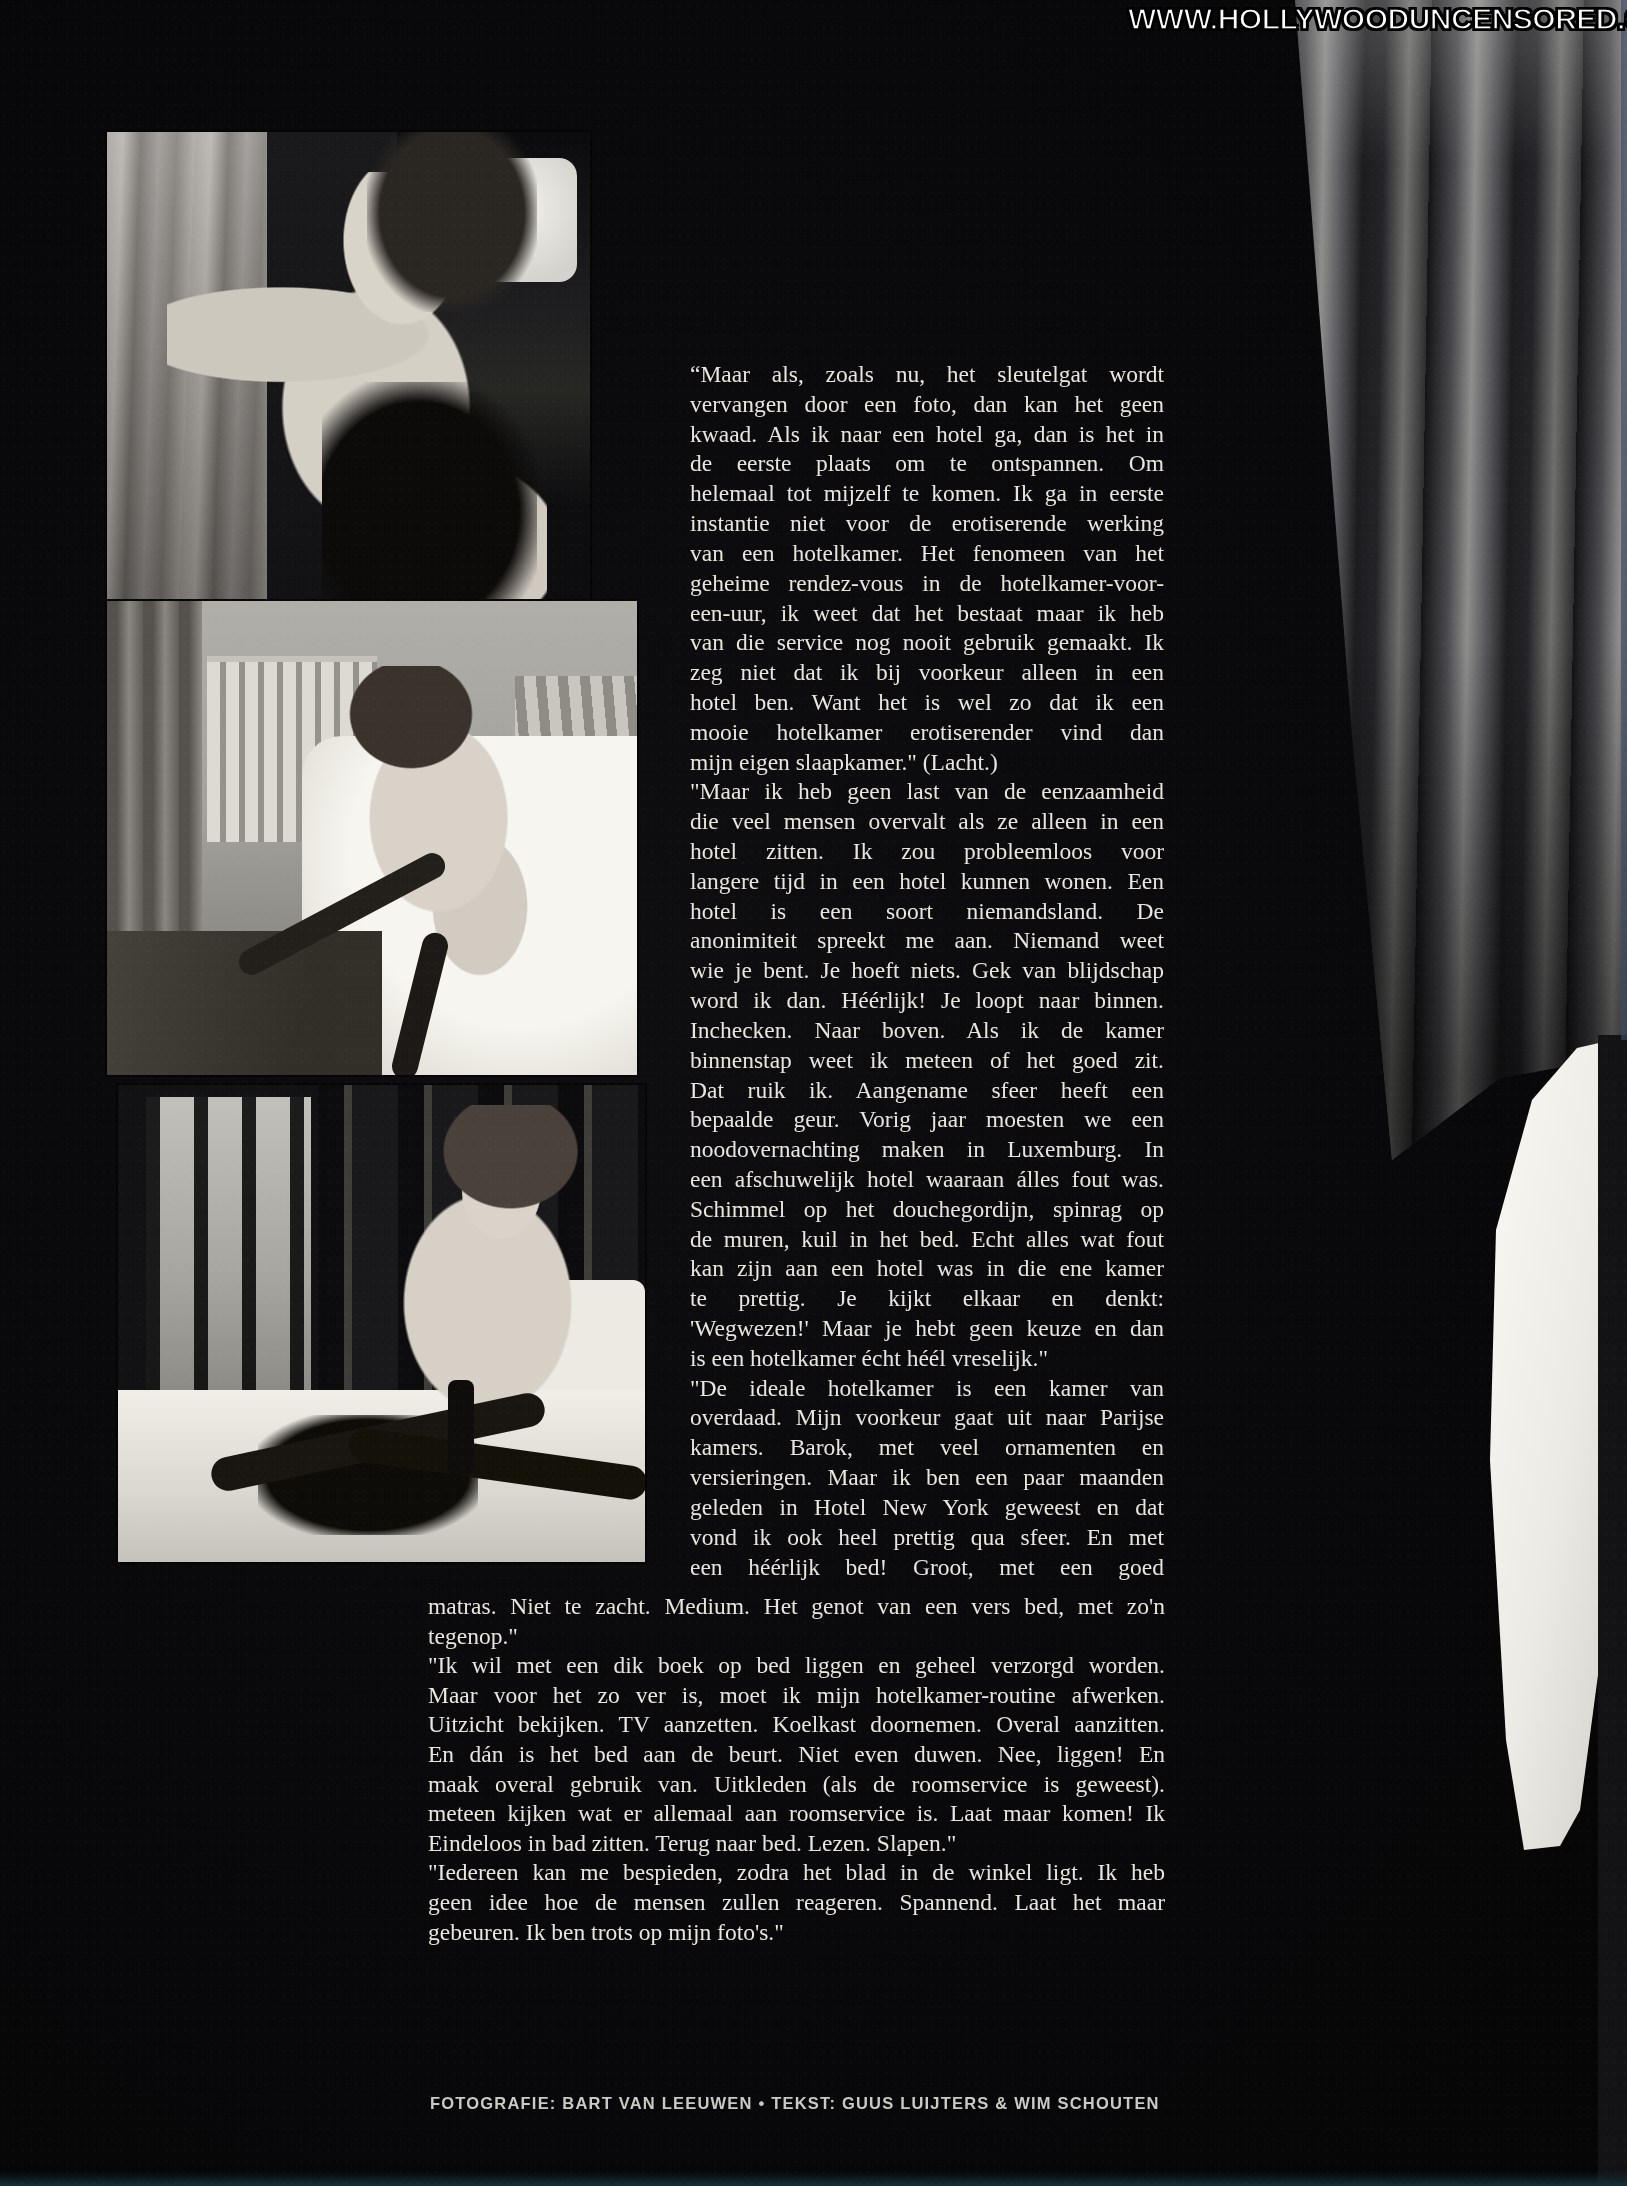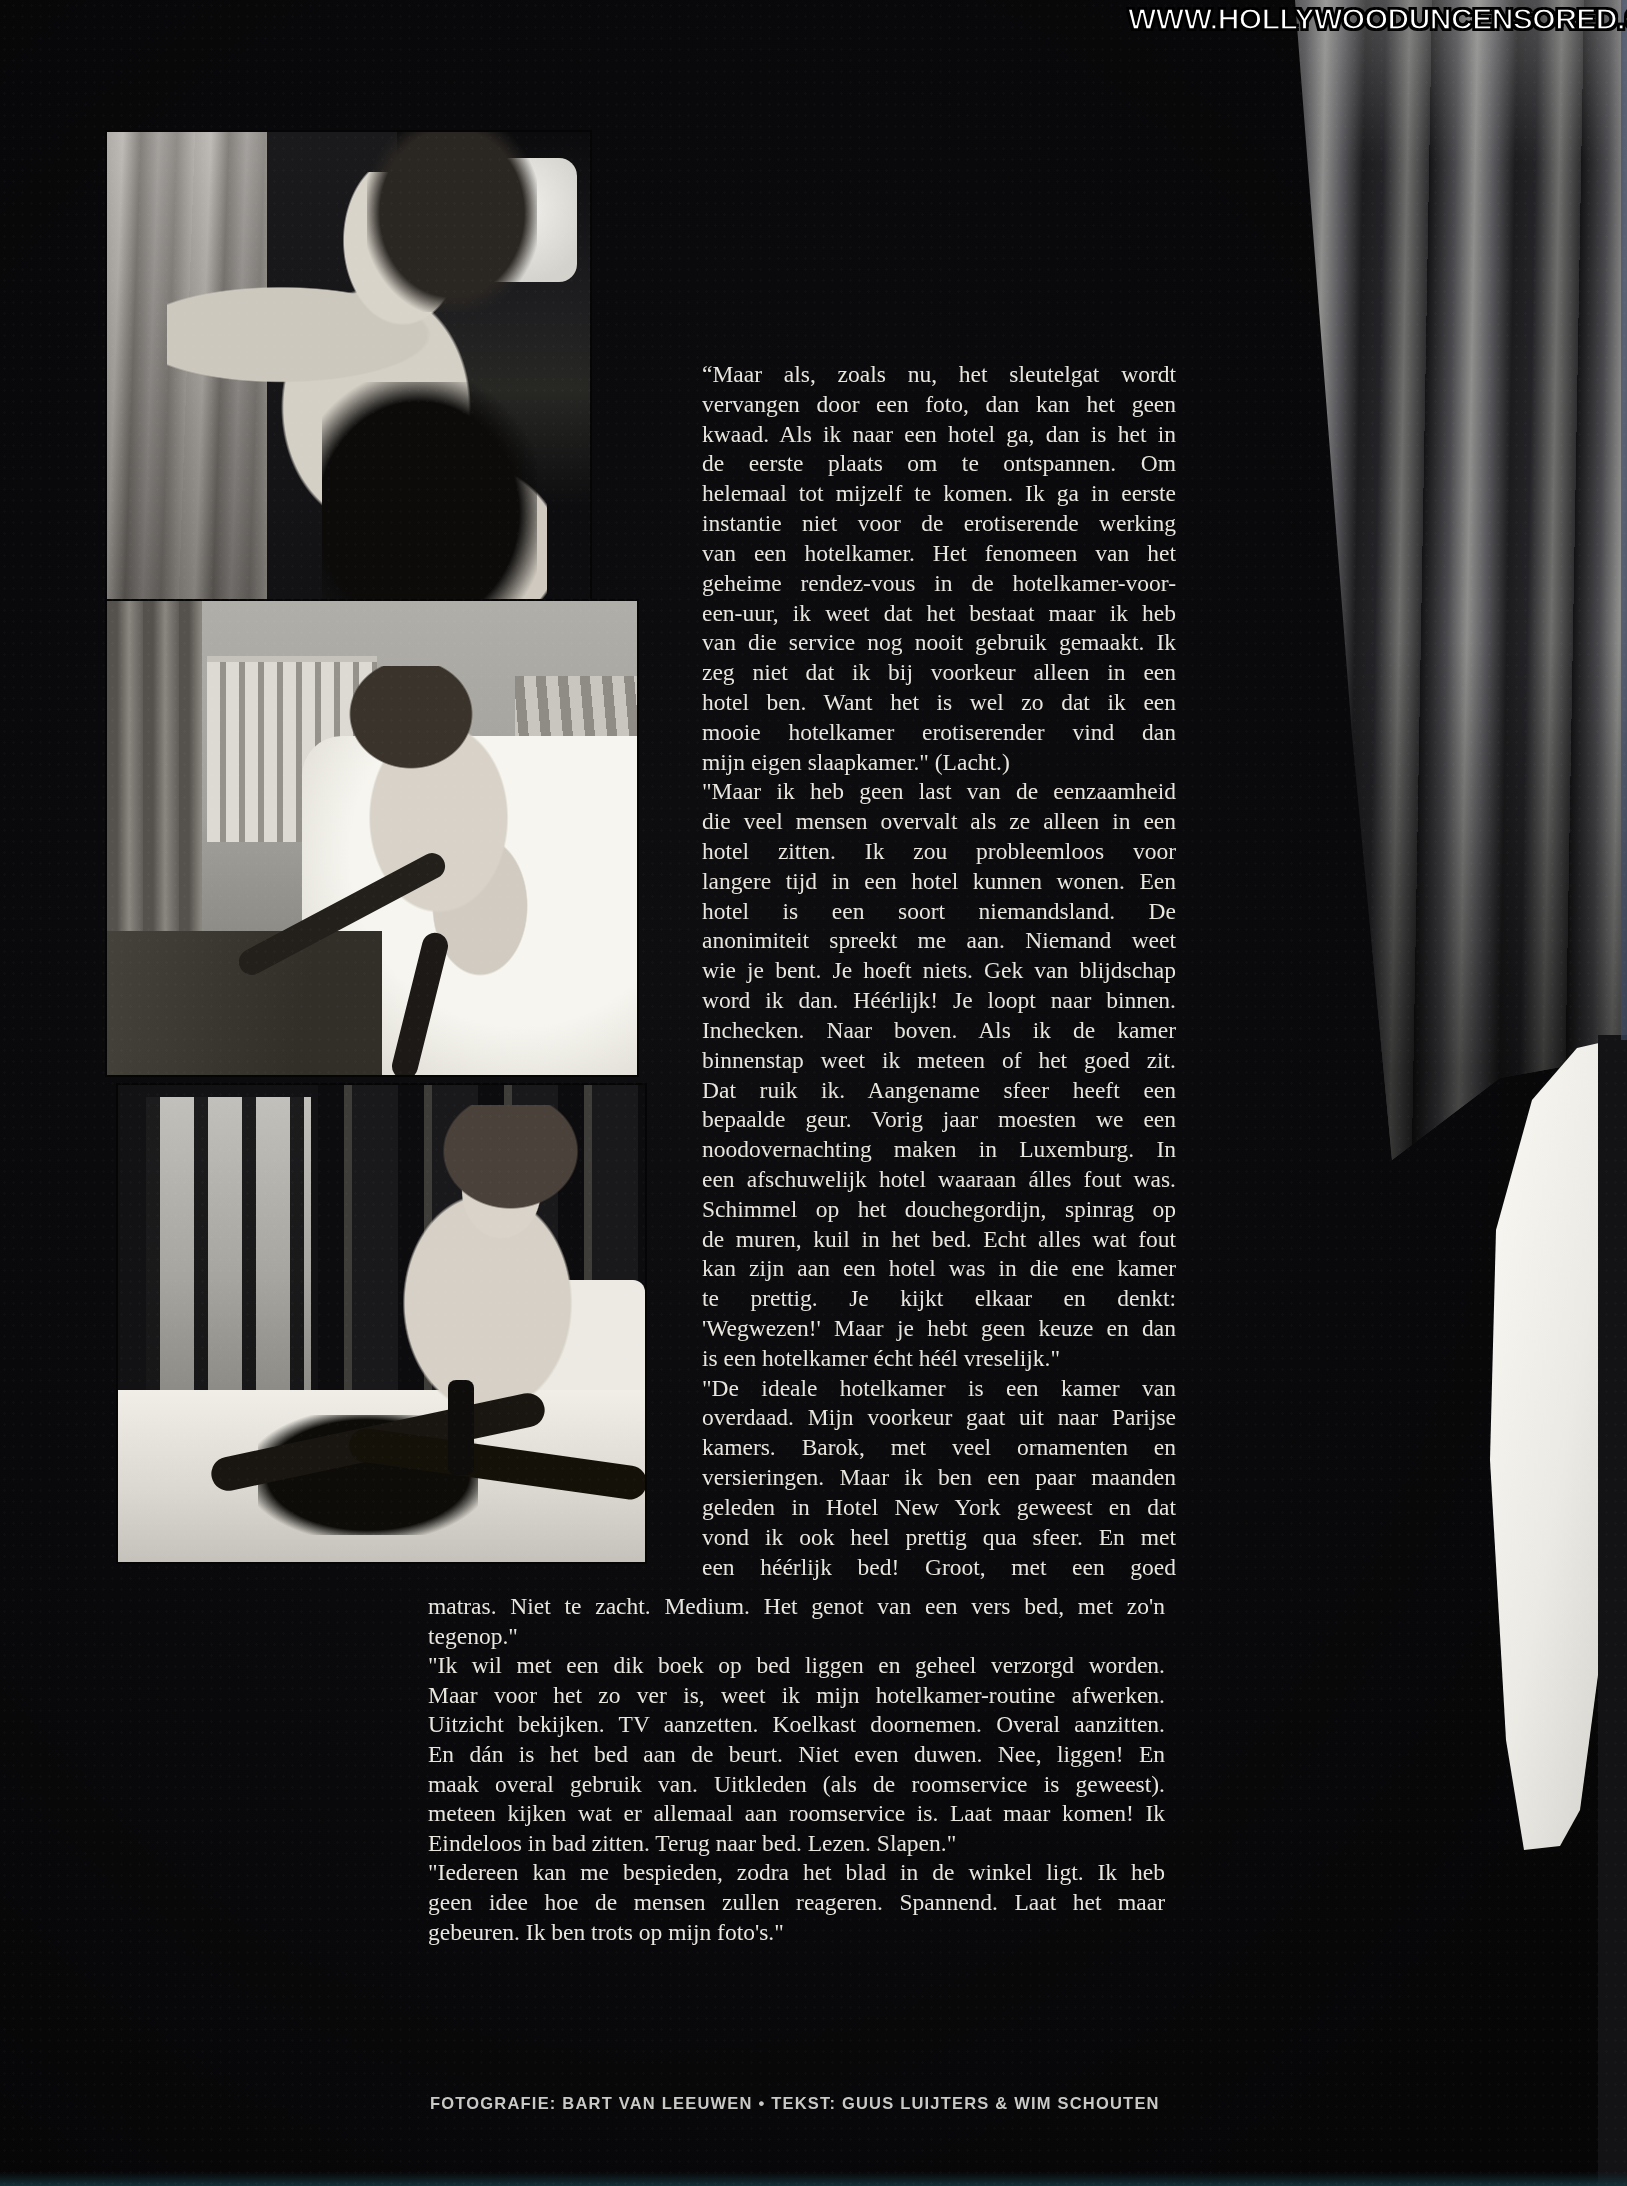"“Maar als, zoals nu, het" .narrow { margin-left: 12px -> none }
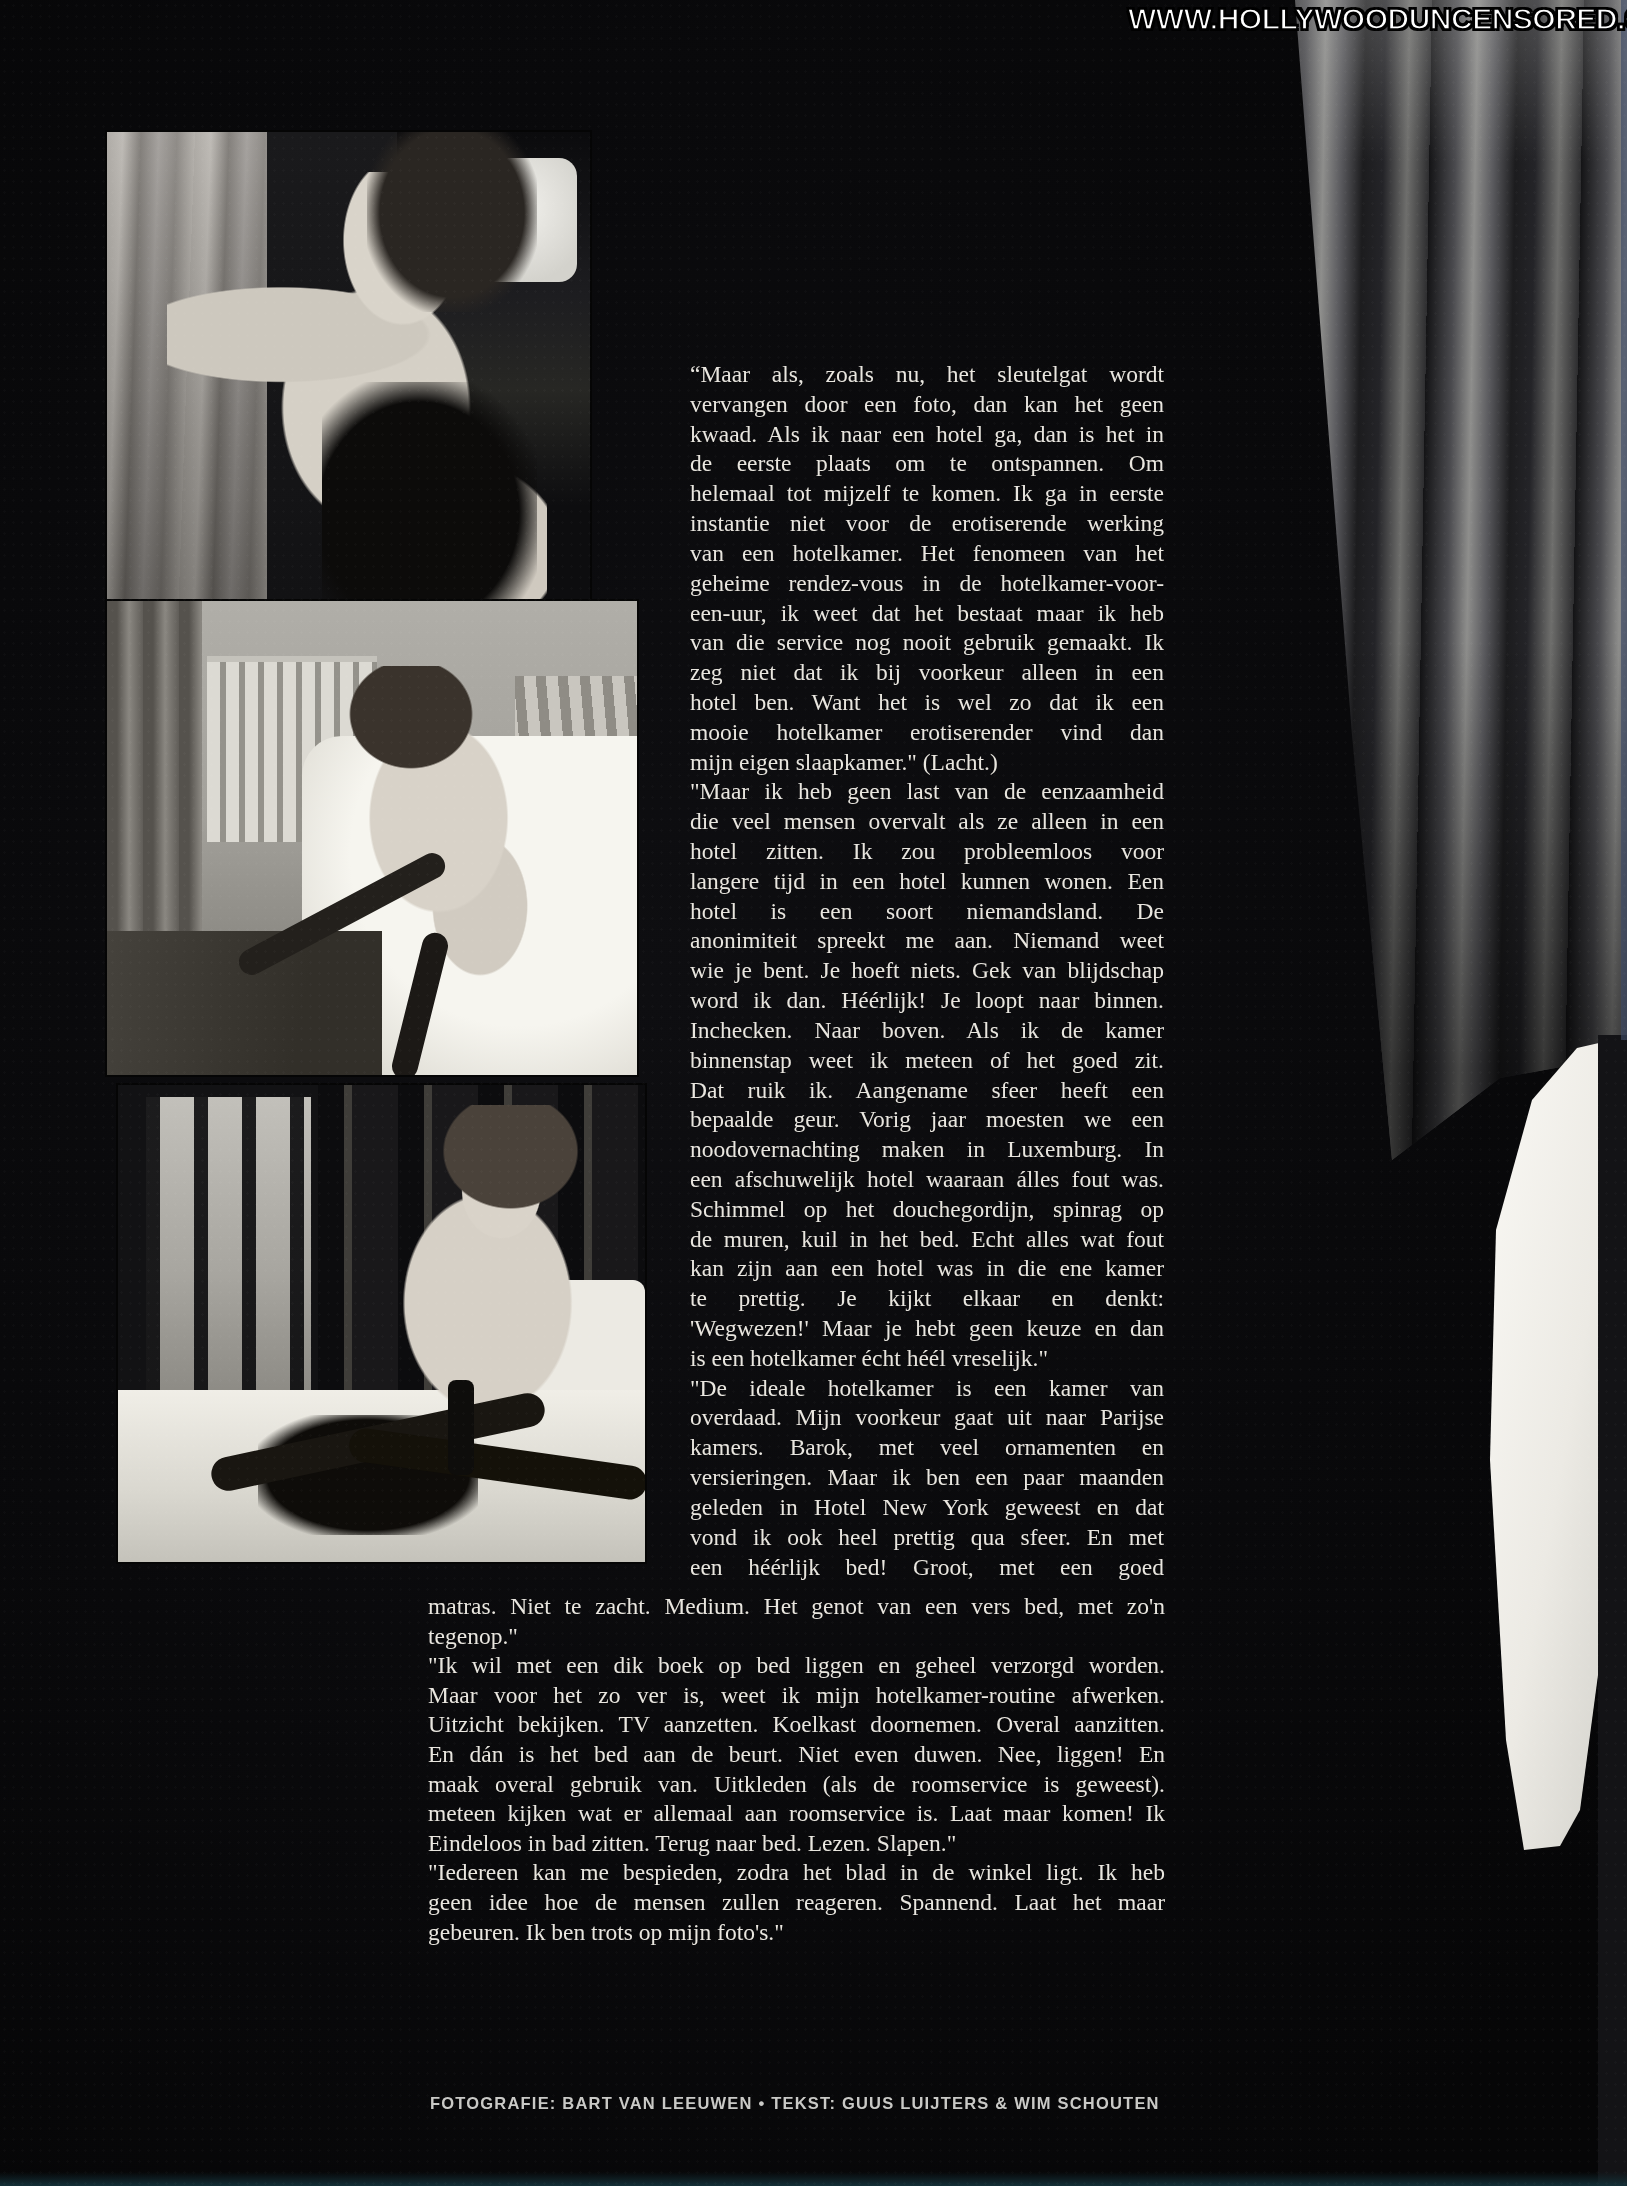"Maar voor het zo ver" div.tl { text: weet -> moet }
